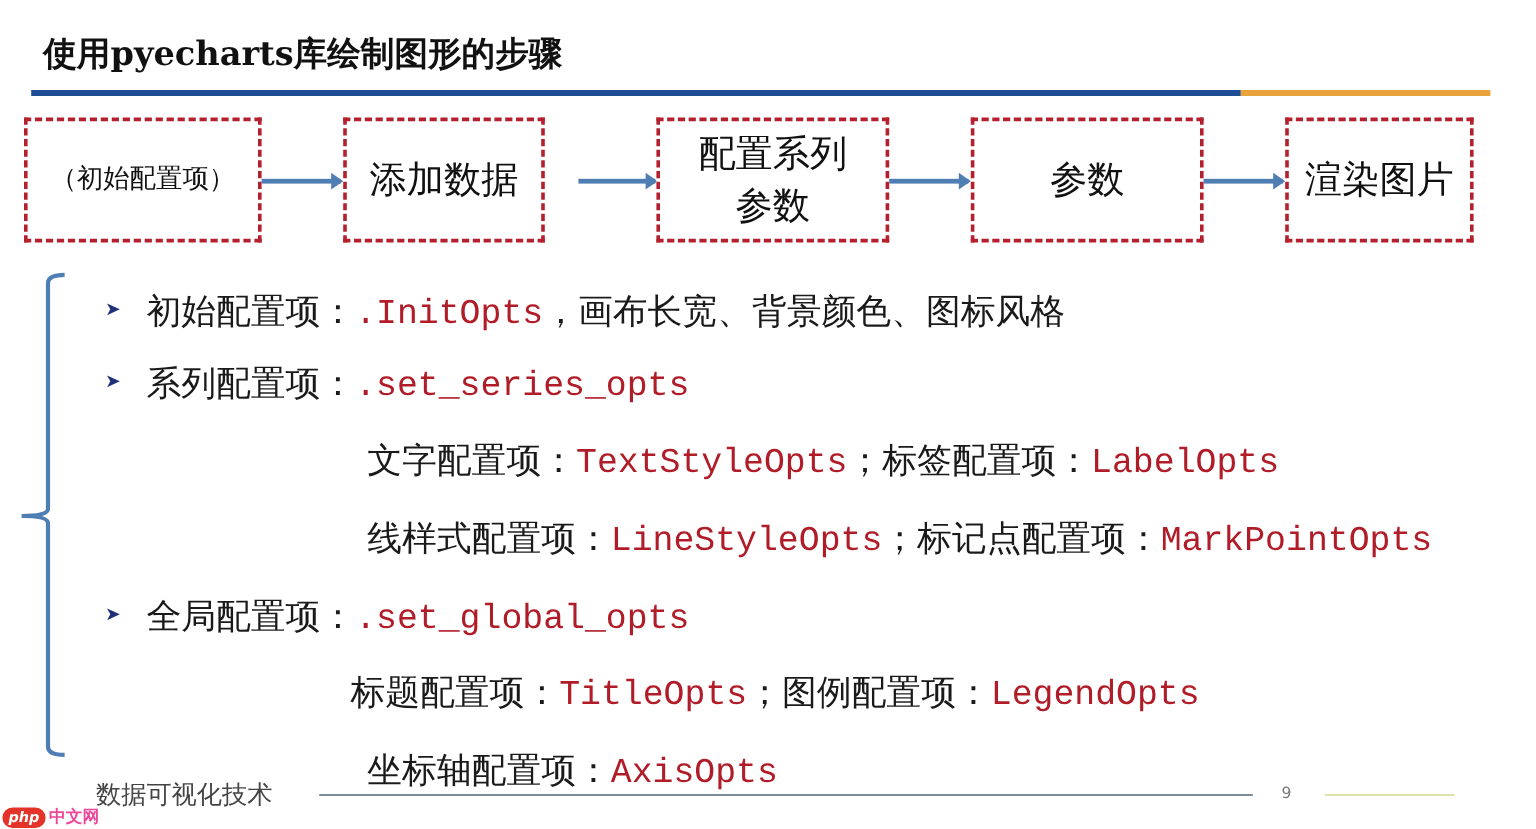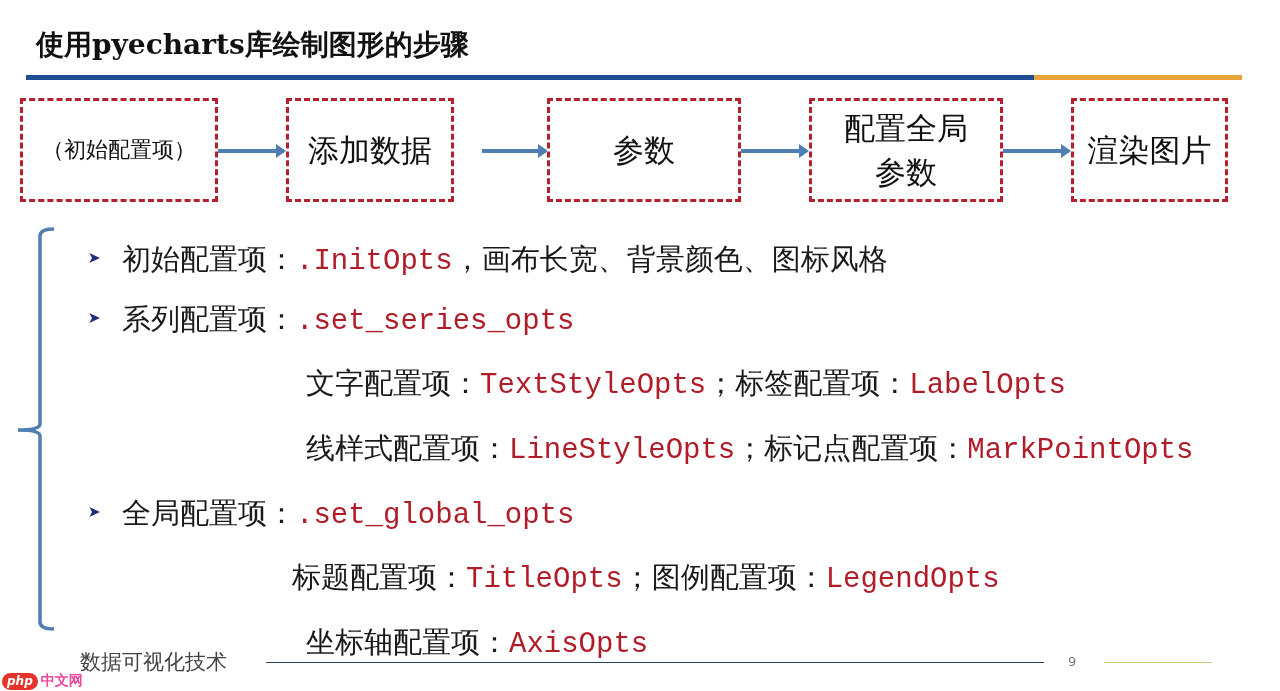"配置系列" span { html: none -> <span>配置系列</span> }
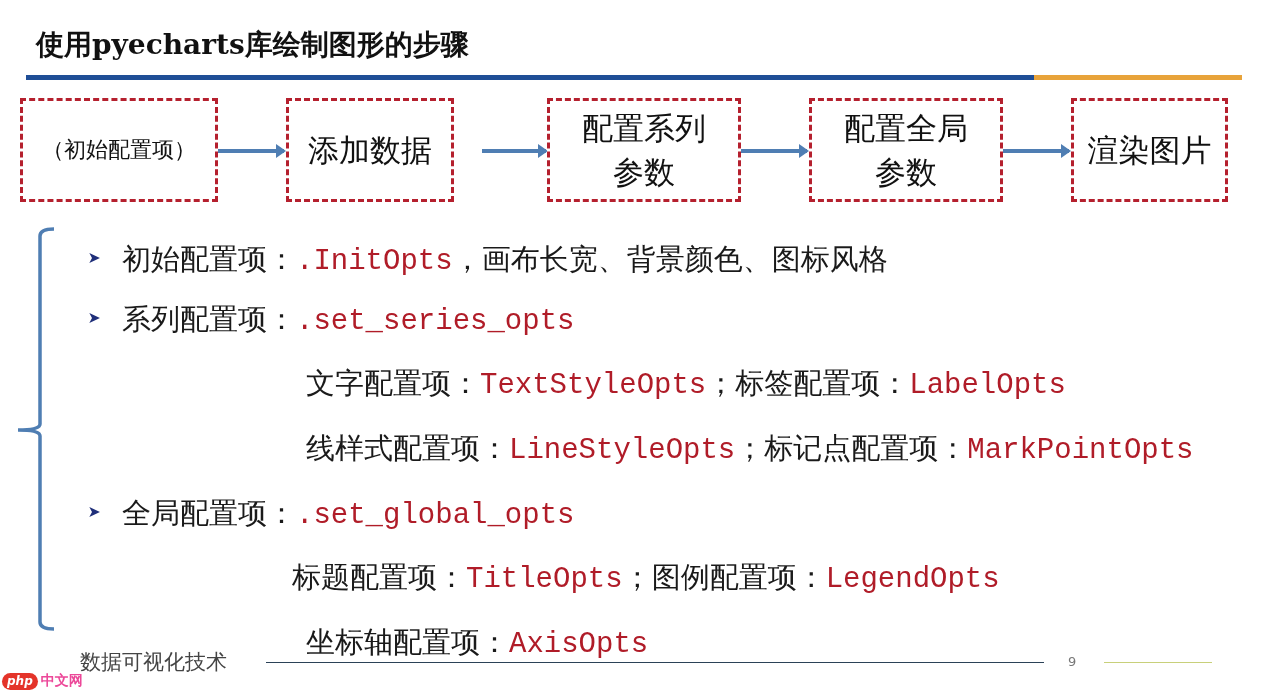"配置全局" span { html: <span>配置全局</span> -> none }
